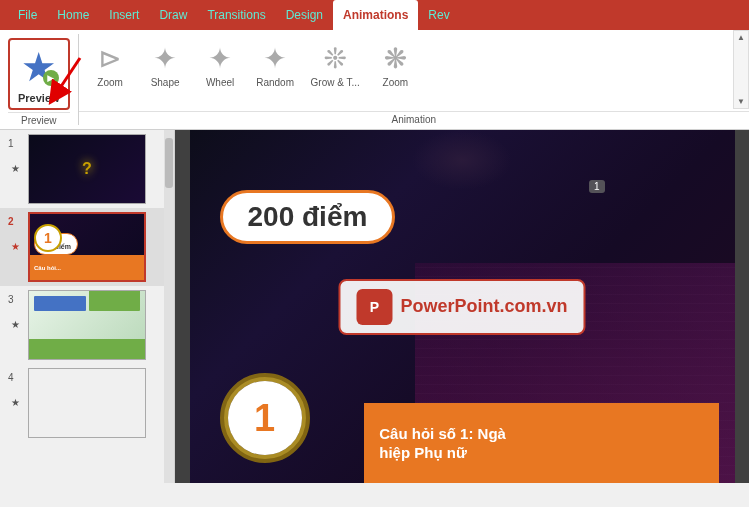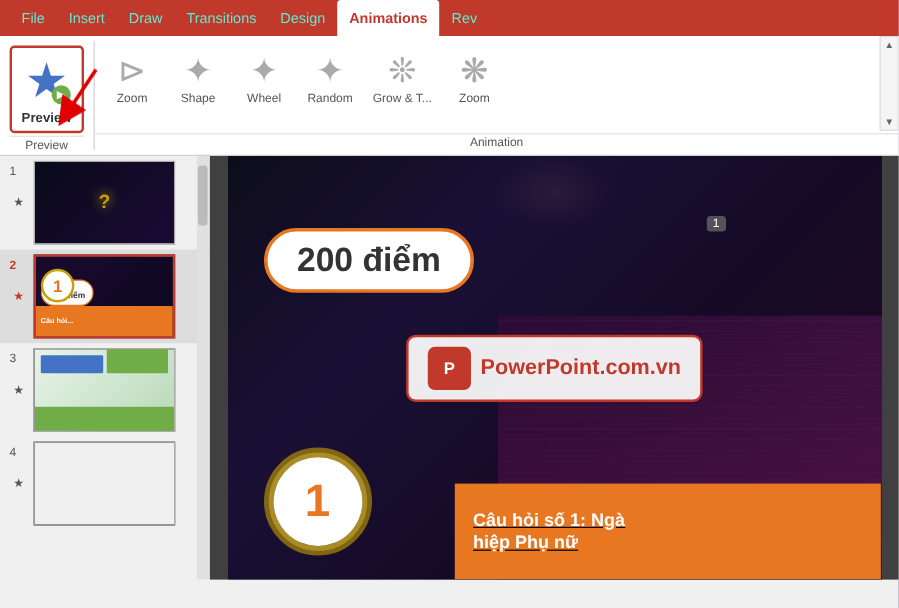"Home" div.menu-tab { html: none -> <div>Home</div> }
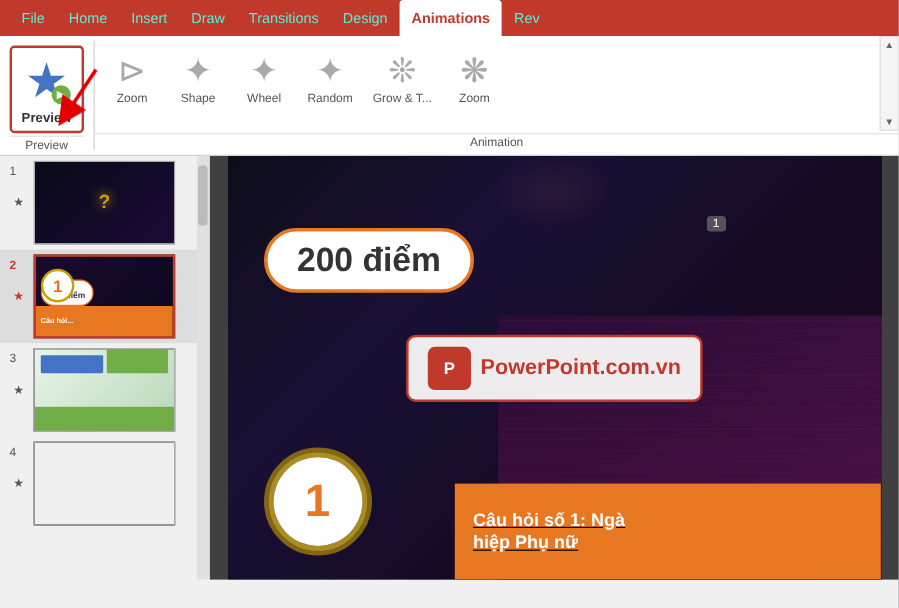"Câu hỏi số 1: Ngà" .bottom-orange-bar { right: 1px -> 16px; text-decoration: underline -> none }
